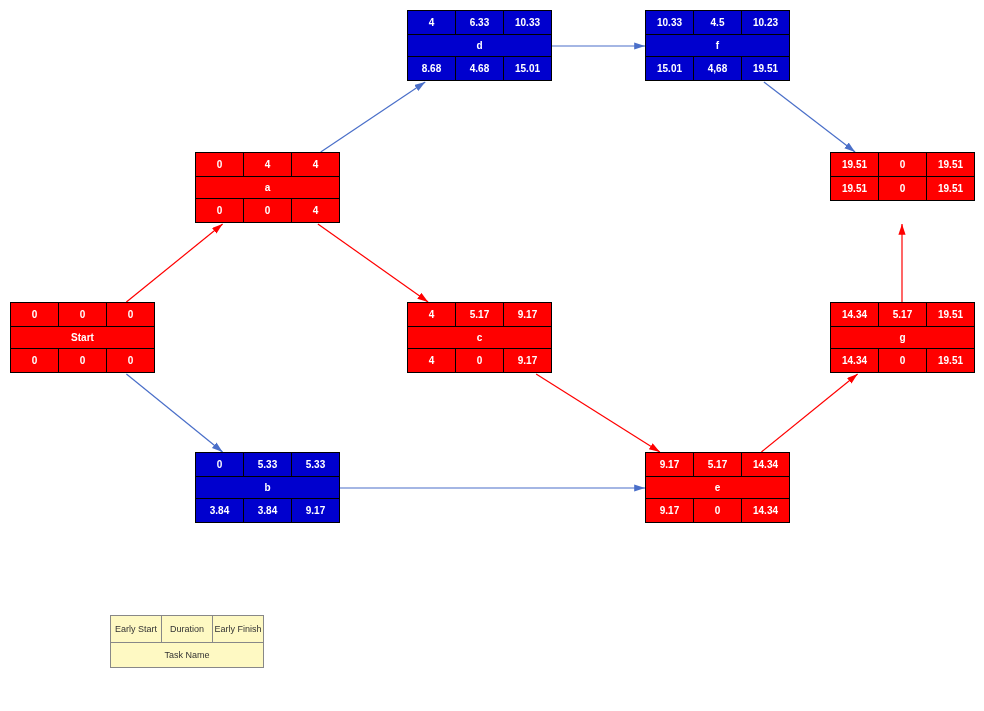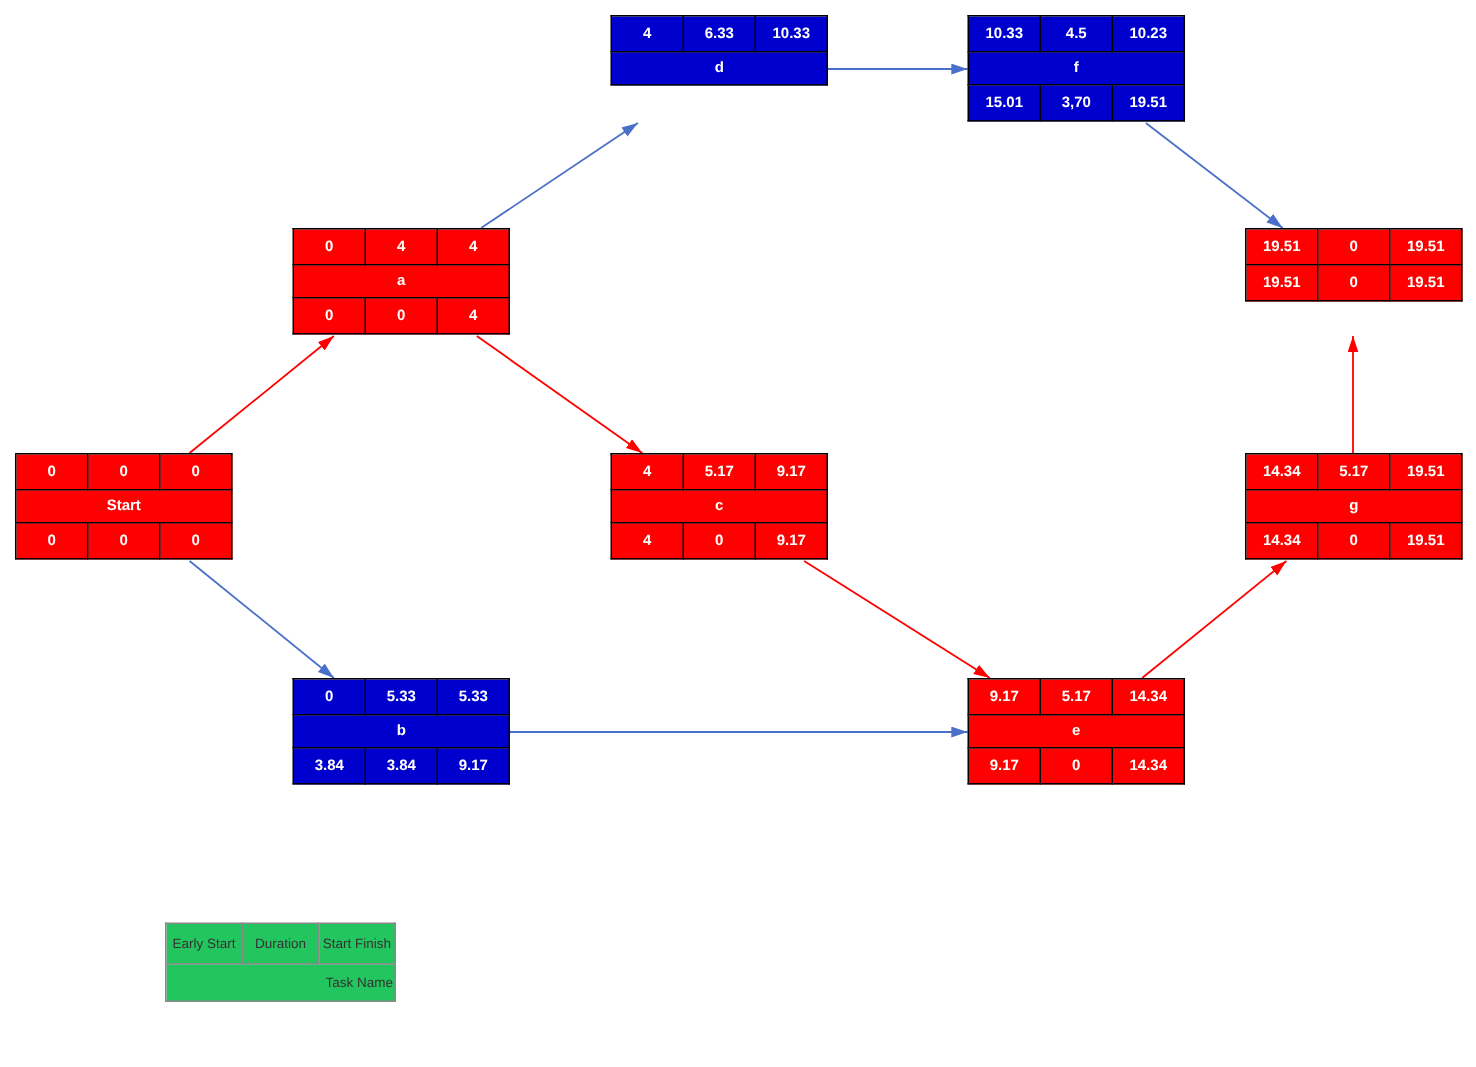"8.68" tr { html: none -> <tr> <td>8.68</td> <td>4.68</td> <td>15.01</td> </tr> }
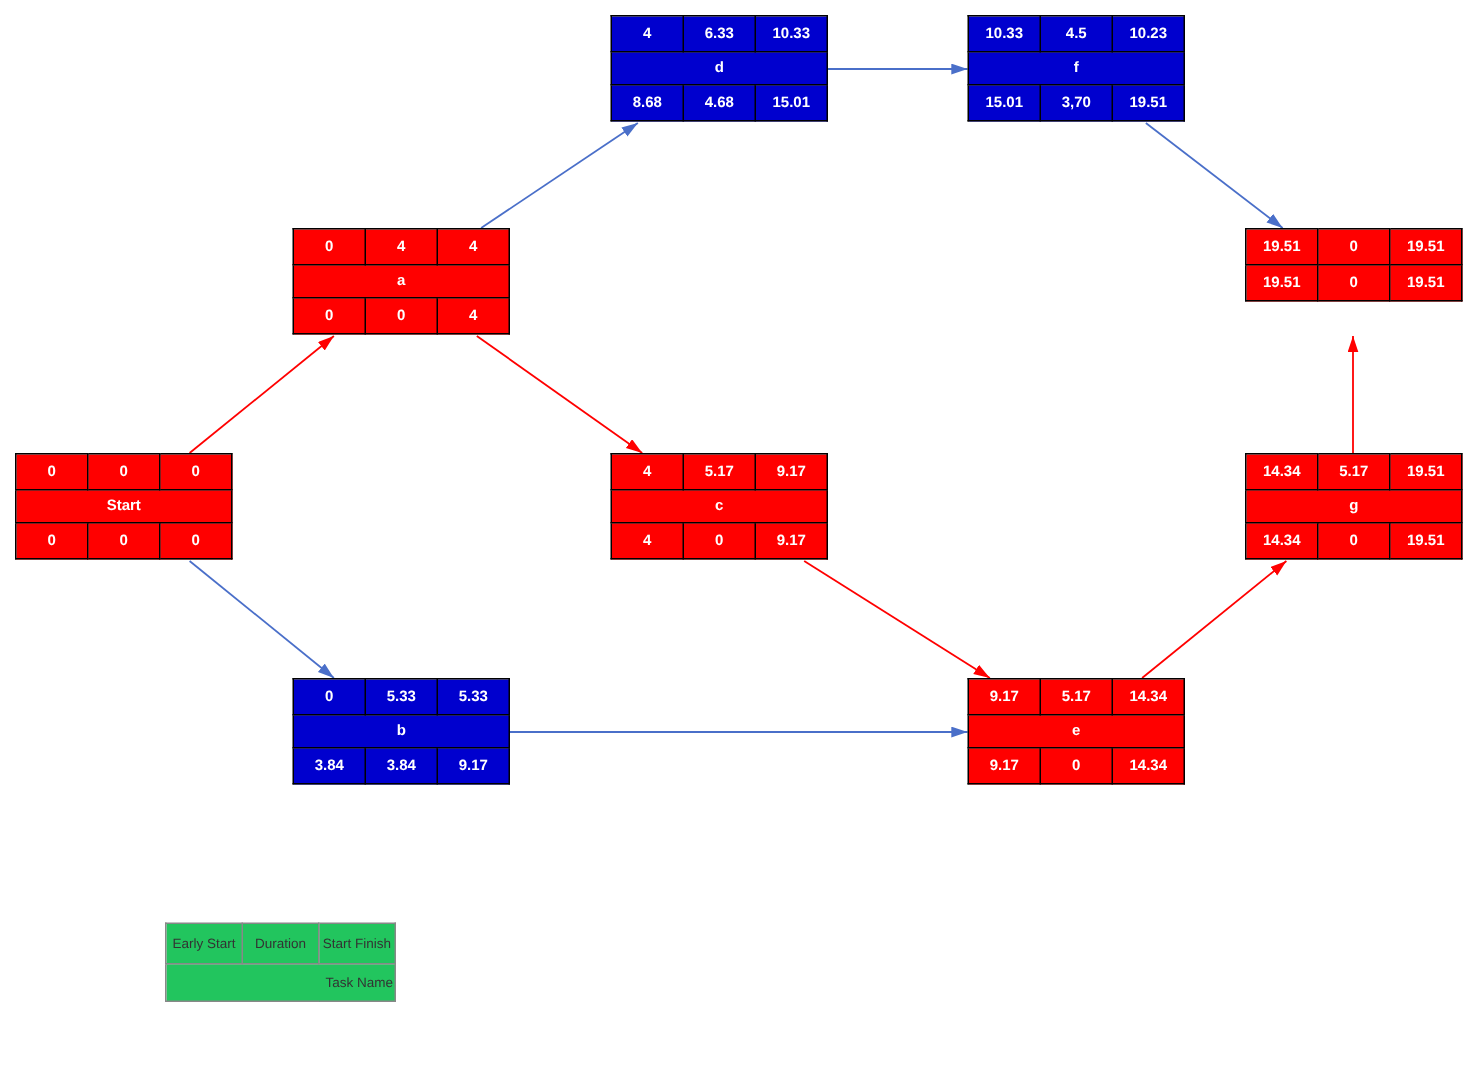"3,70" td { text: 3,70 -> 4,68 }
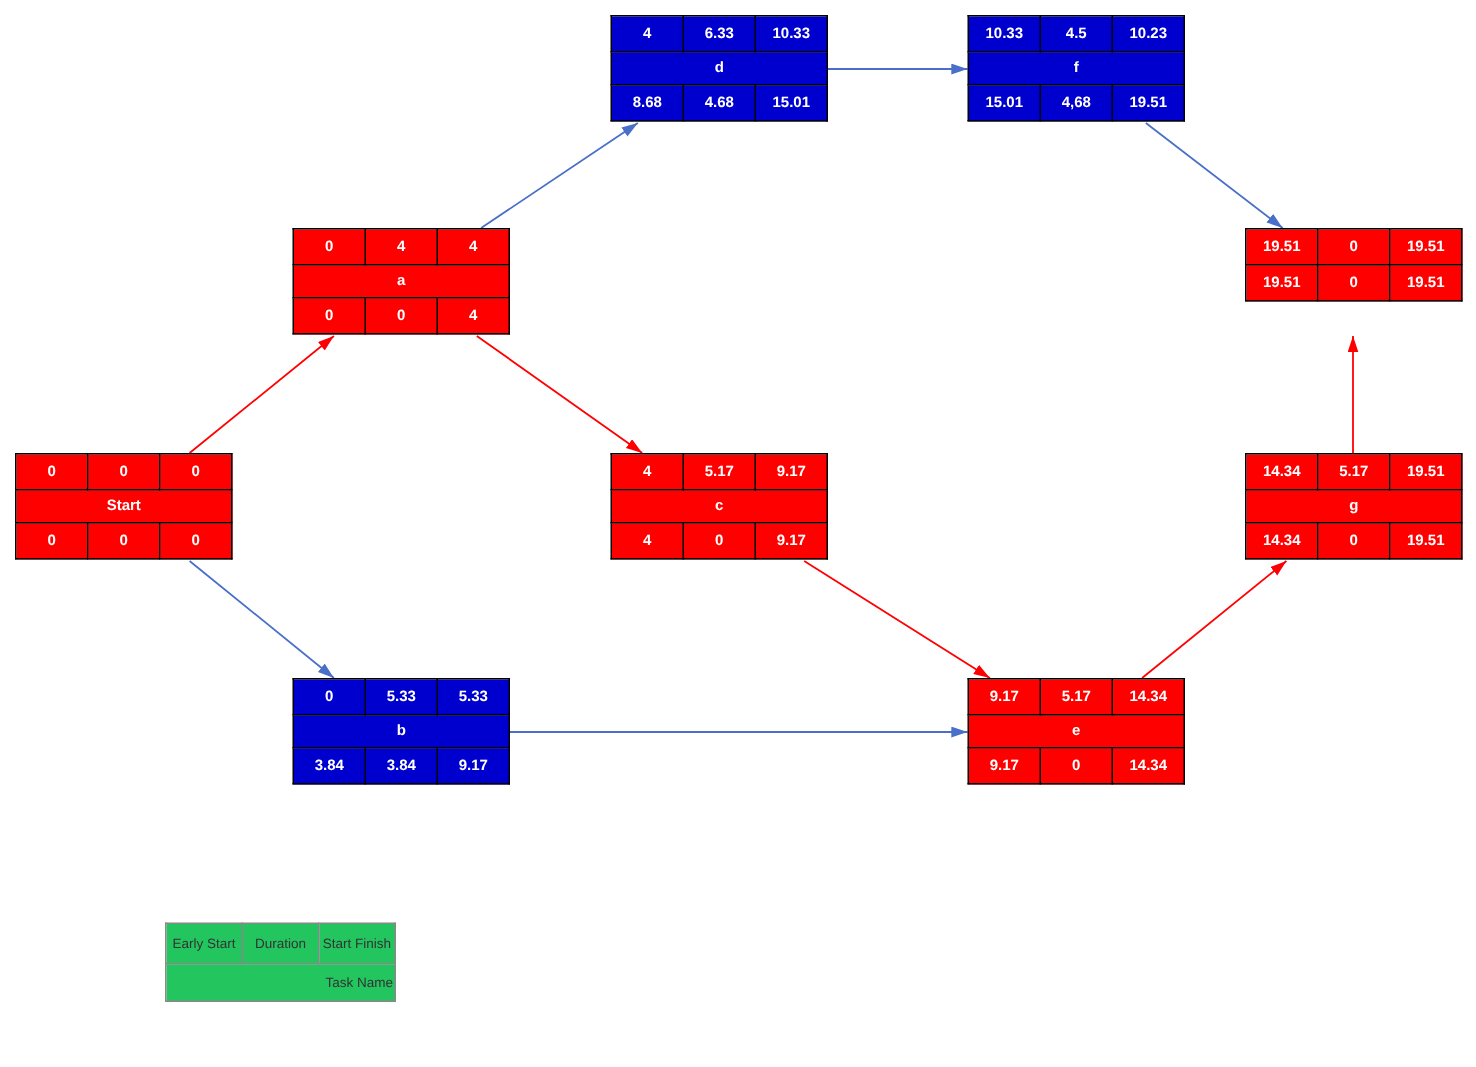"Early Start" .legend td { background: #22c55e -> #fef9c3 }
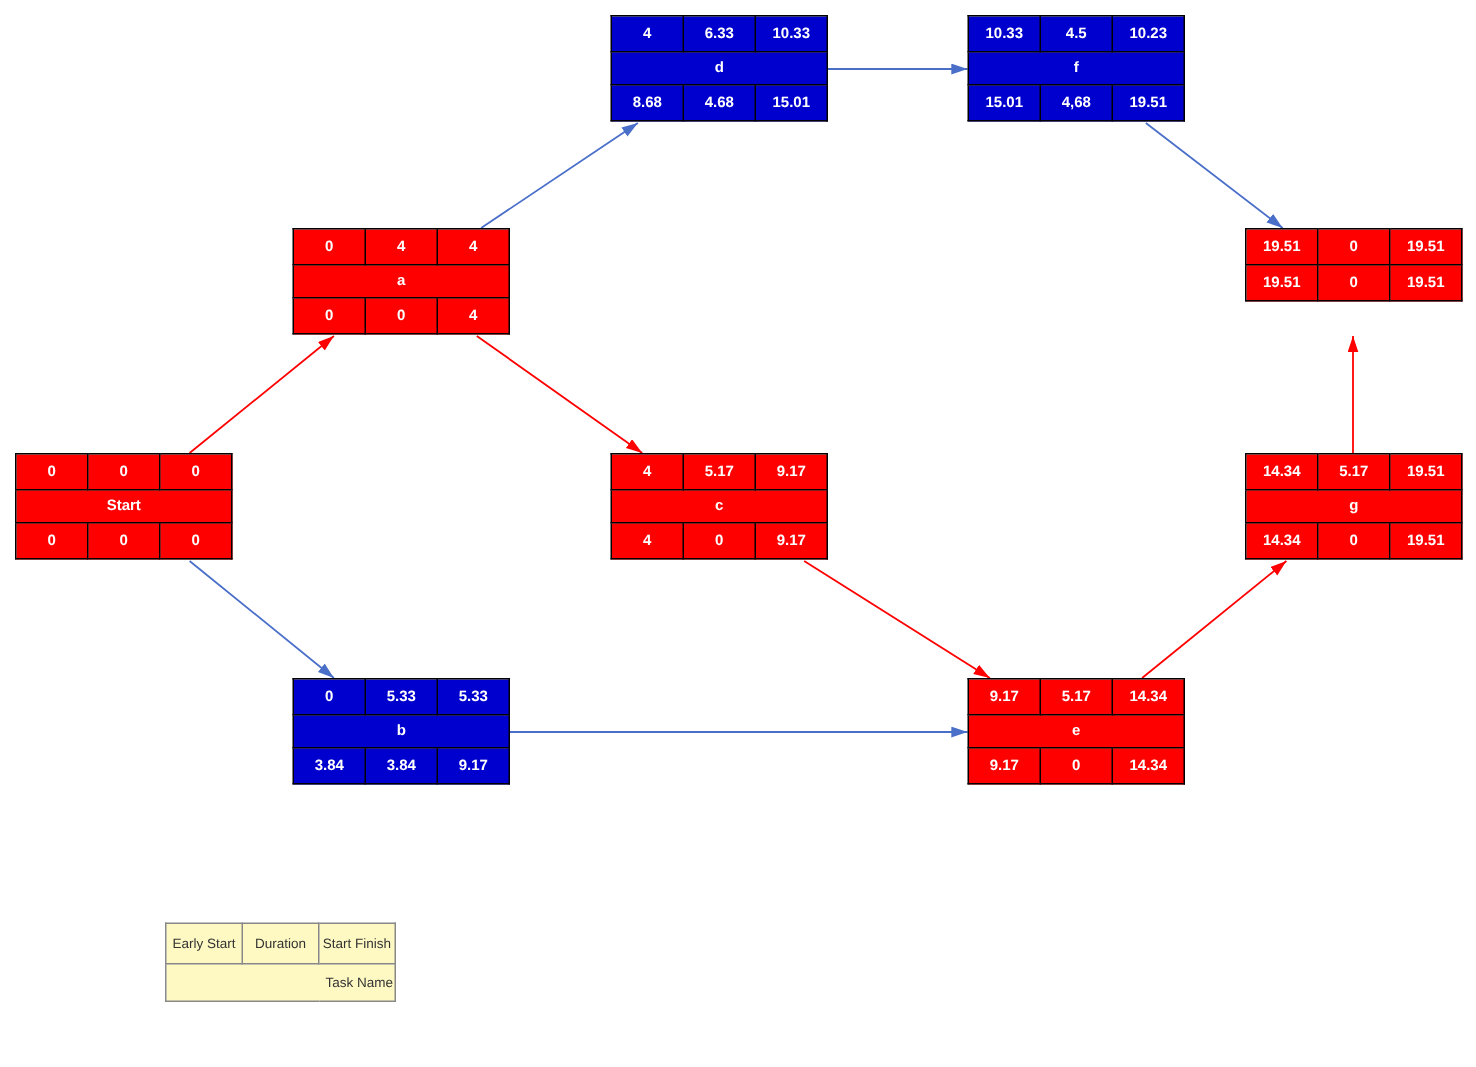"Start Finish" td { text: Start -> Early }
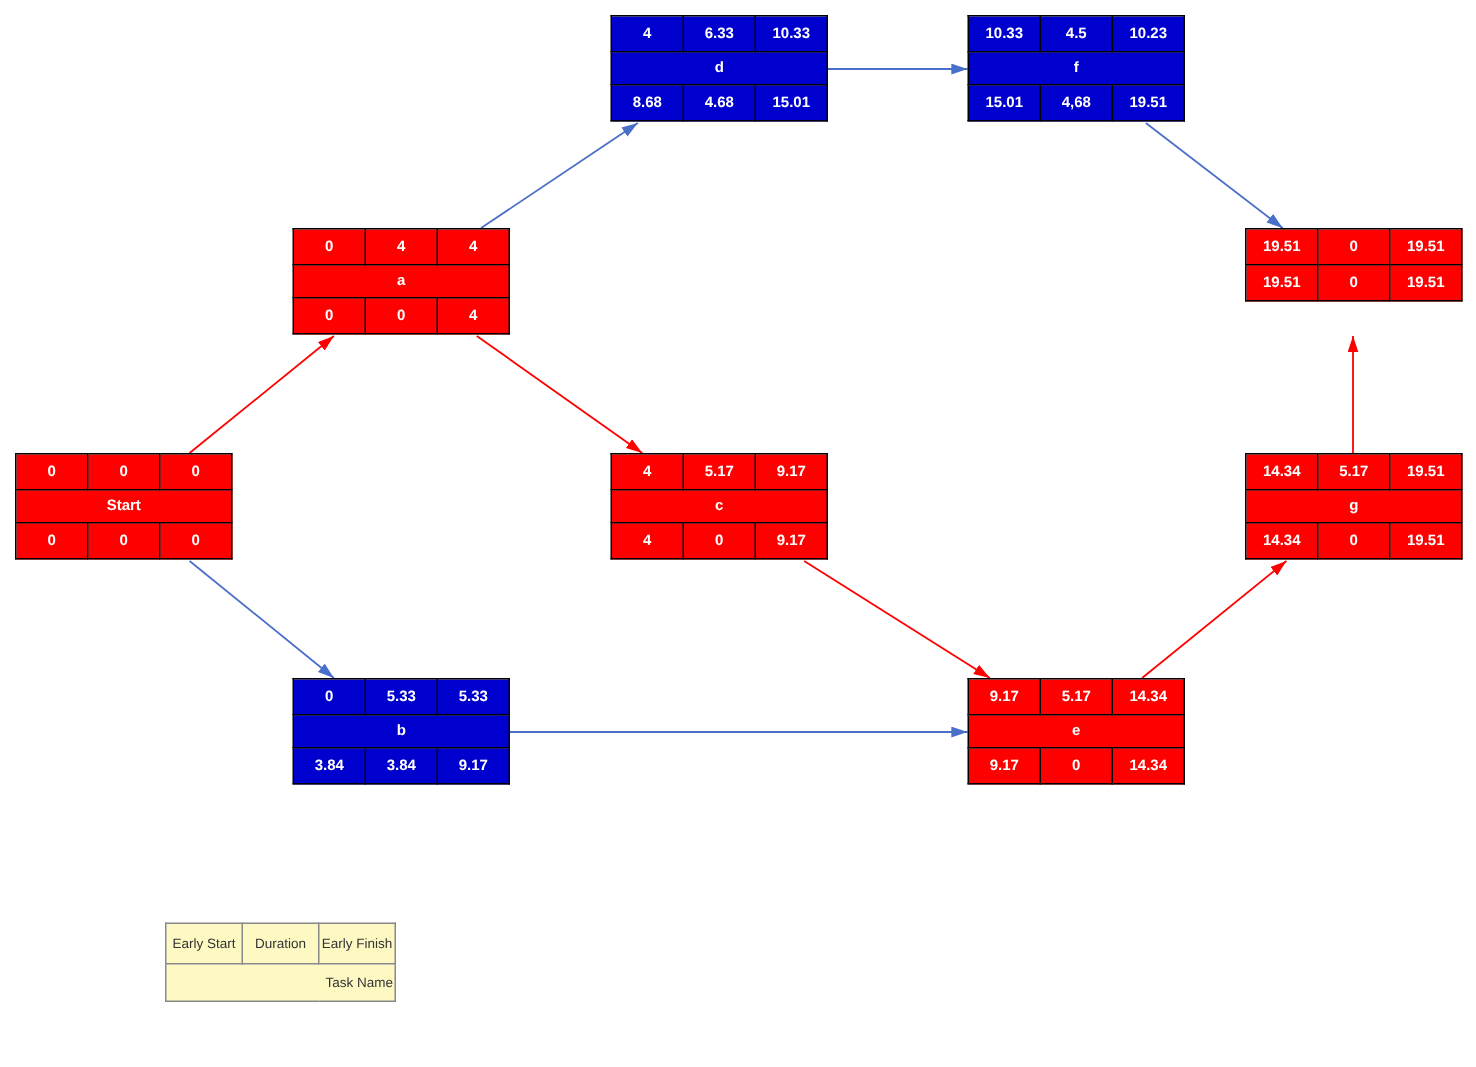"Task Name" .legend .namecell { text-align: right -> none }
